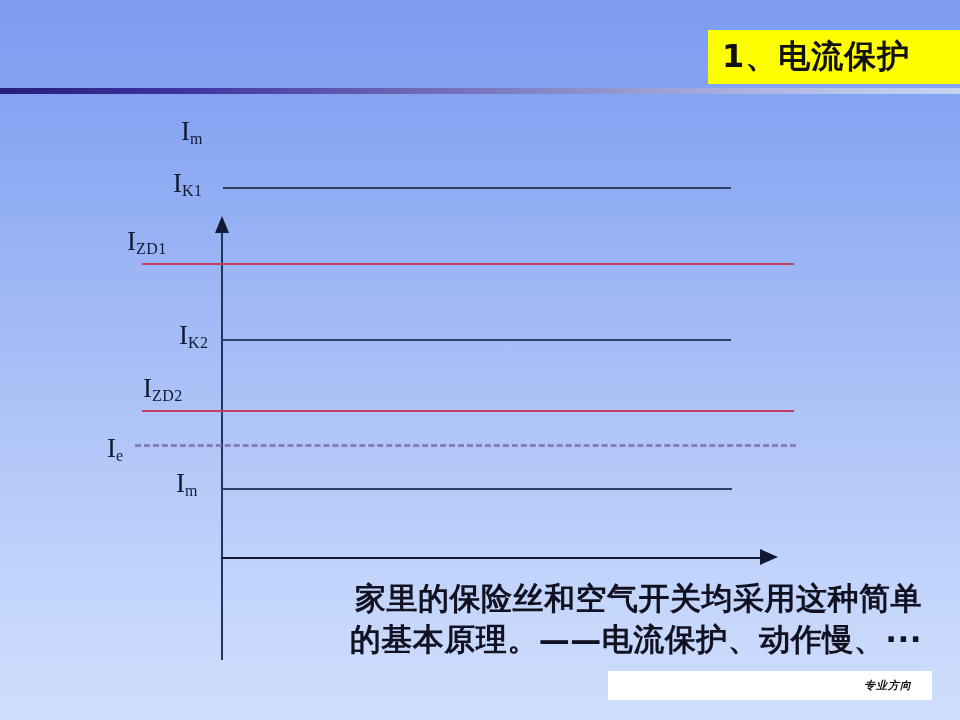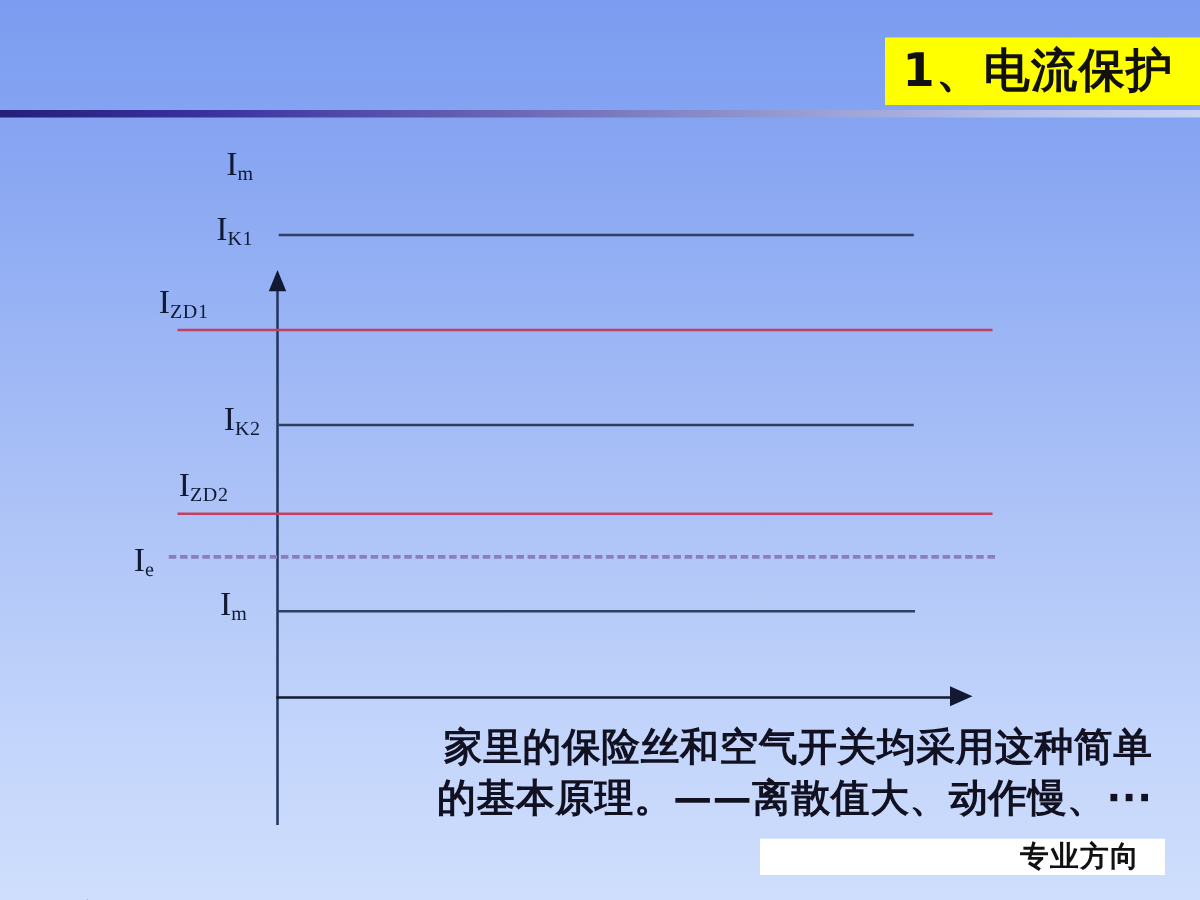"1、电流保护" #subtitle-text { font-size: 37px -> 32px }
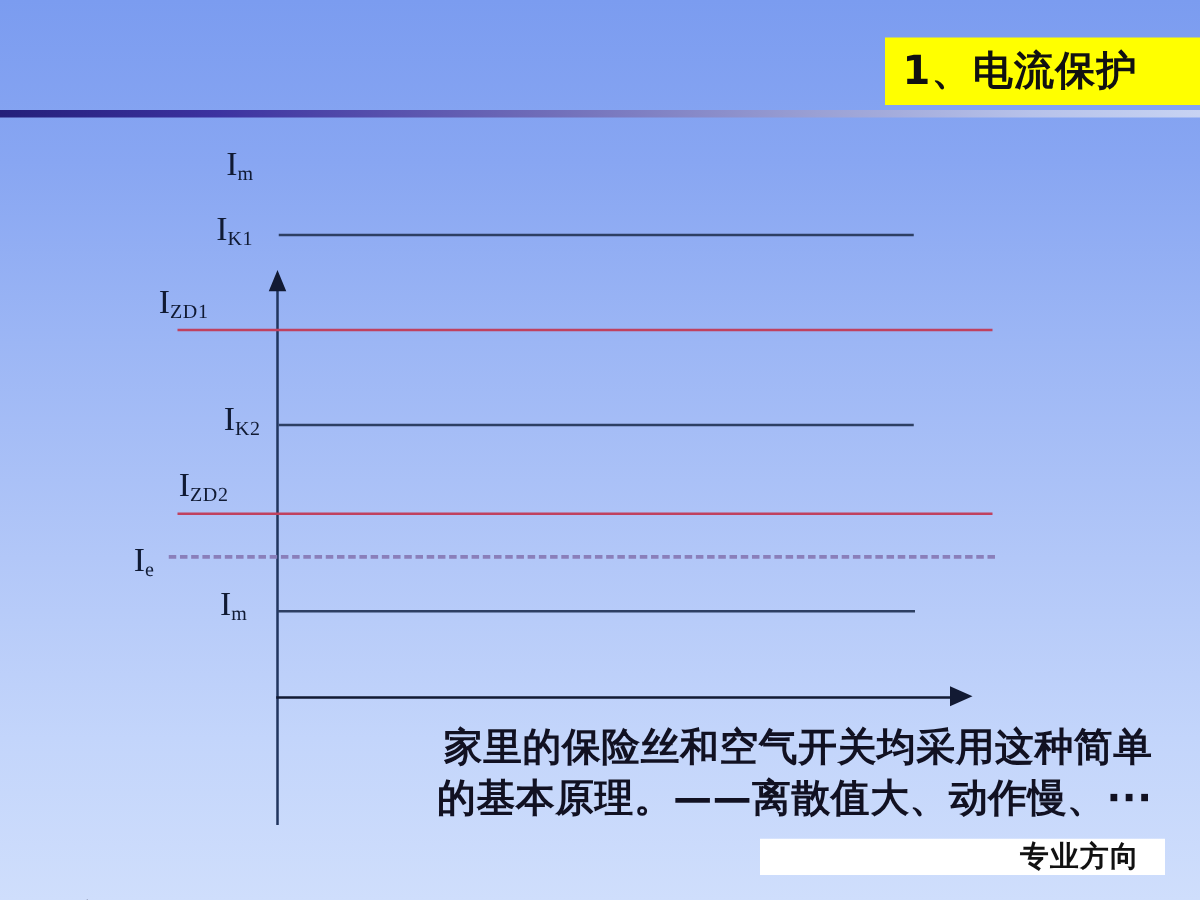"的基本原理。——离散值大、动作慢、···" span.l2 { text: 离散值大 -> 电流保护 }
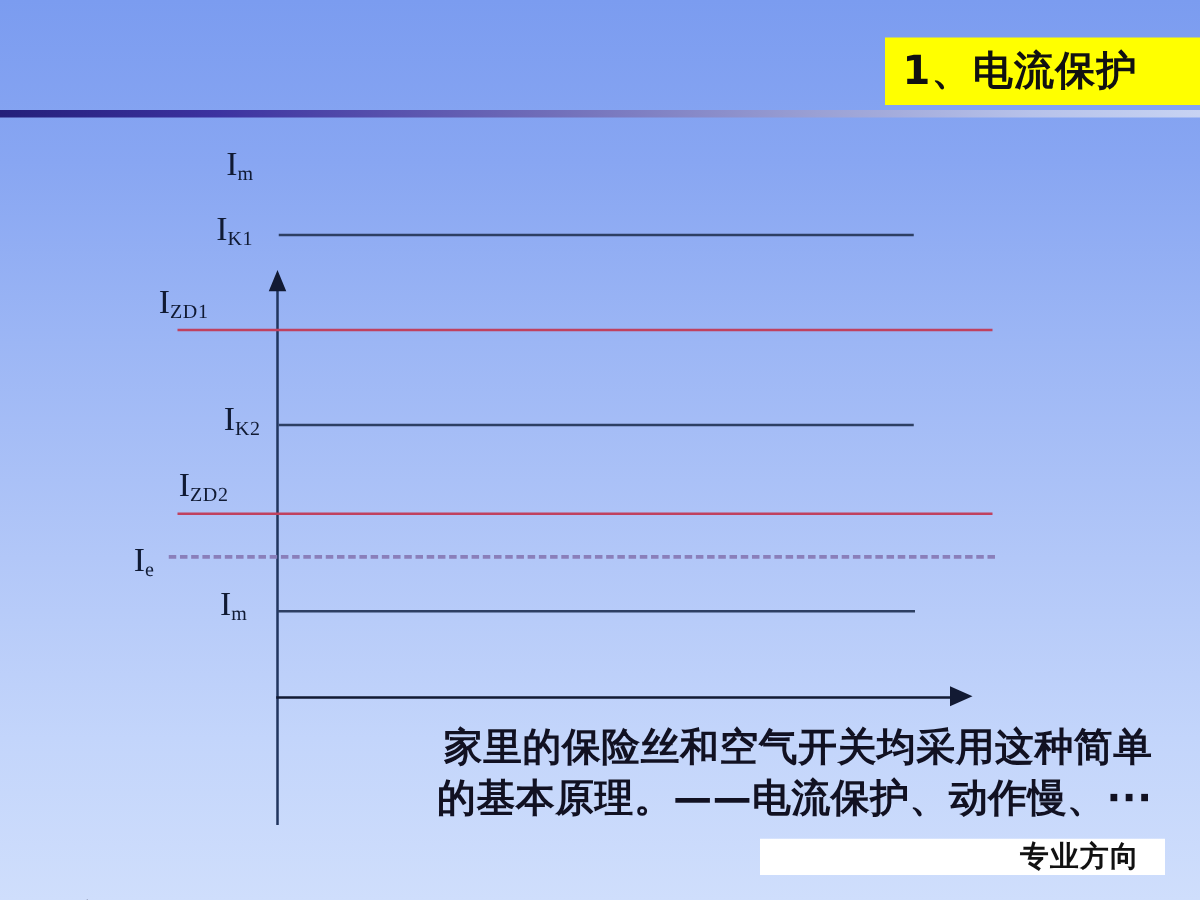"专业方向" #footer-brand { font-size: 23px -> 11px; font-style: none -> italic }
